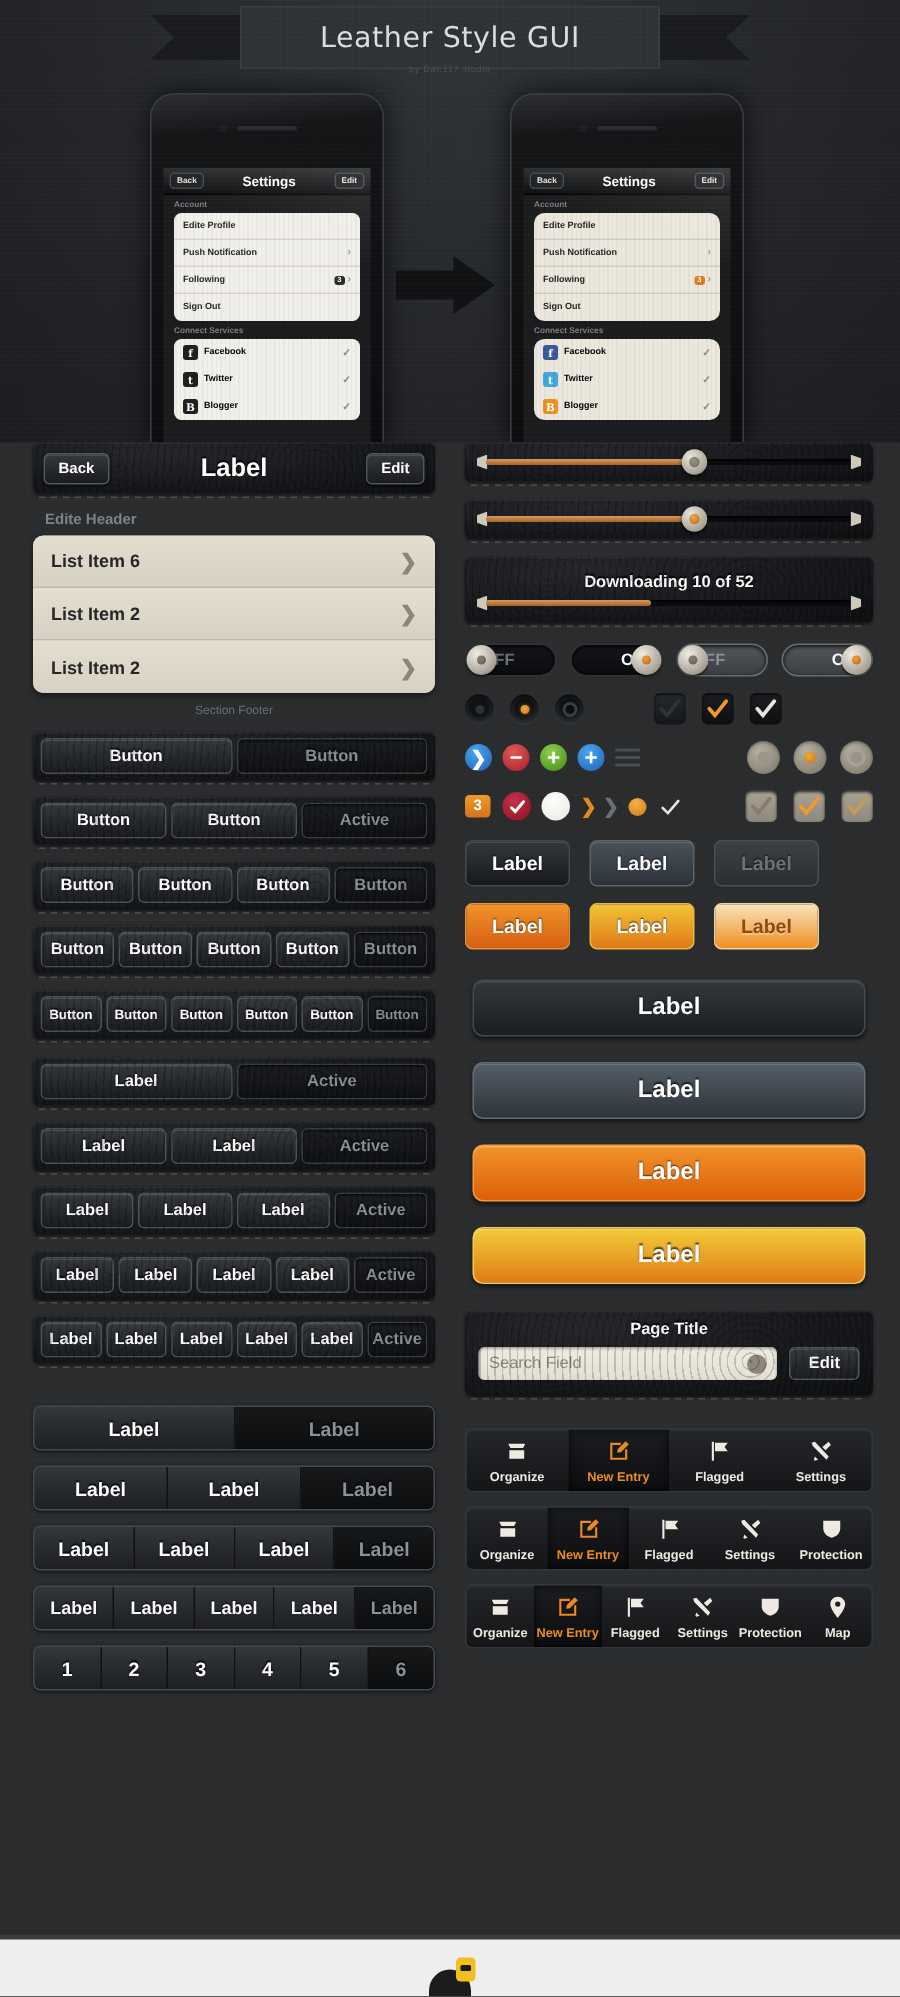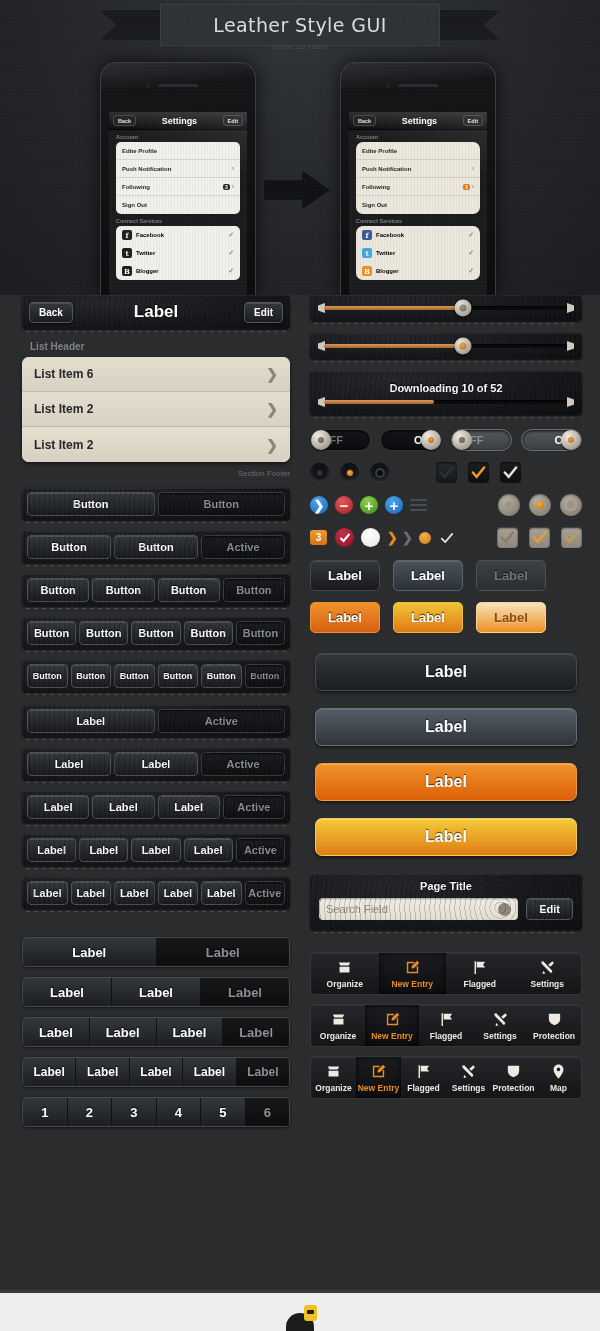"List Header" div.listheader { text: List -> Edite }
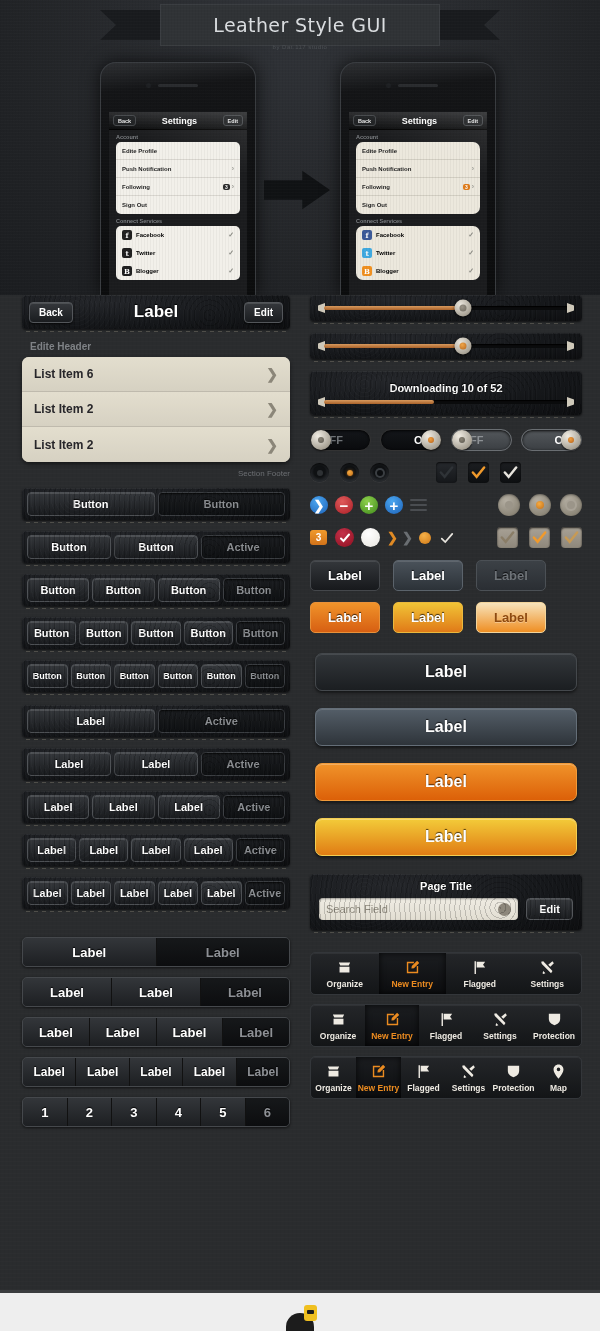"Section Footer" .listfooter { text-align: right -> center }
